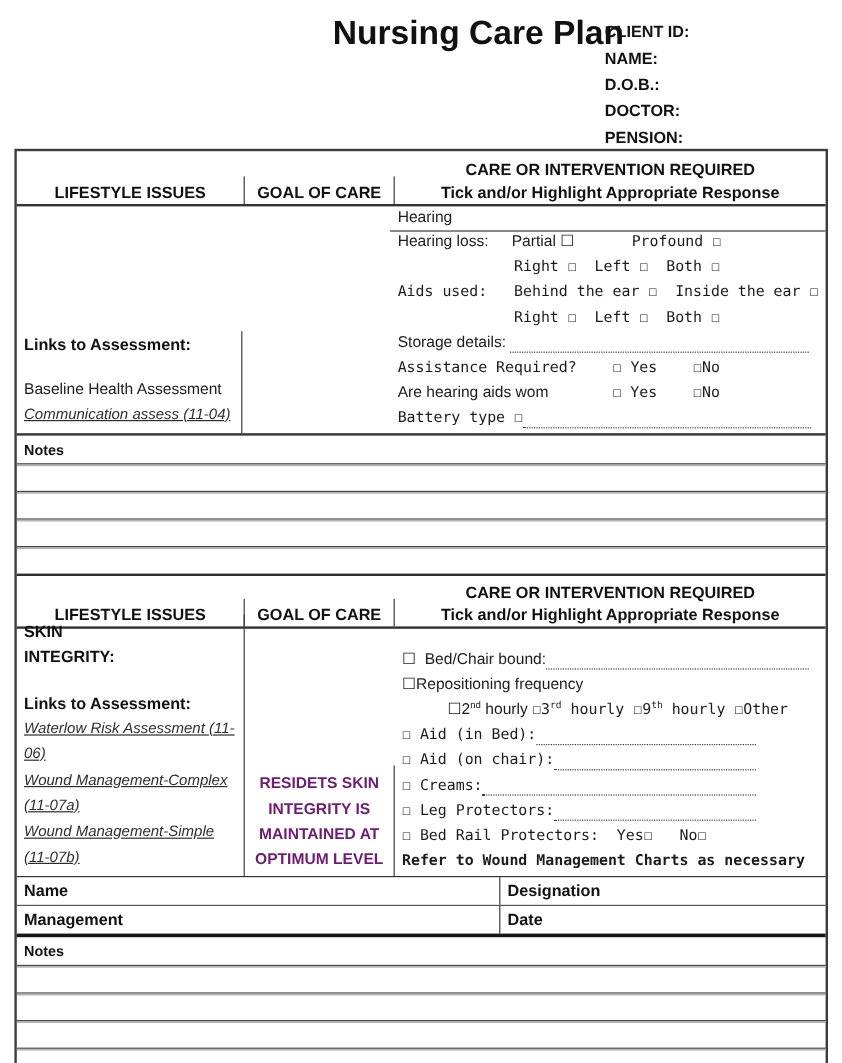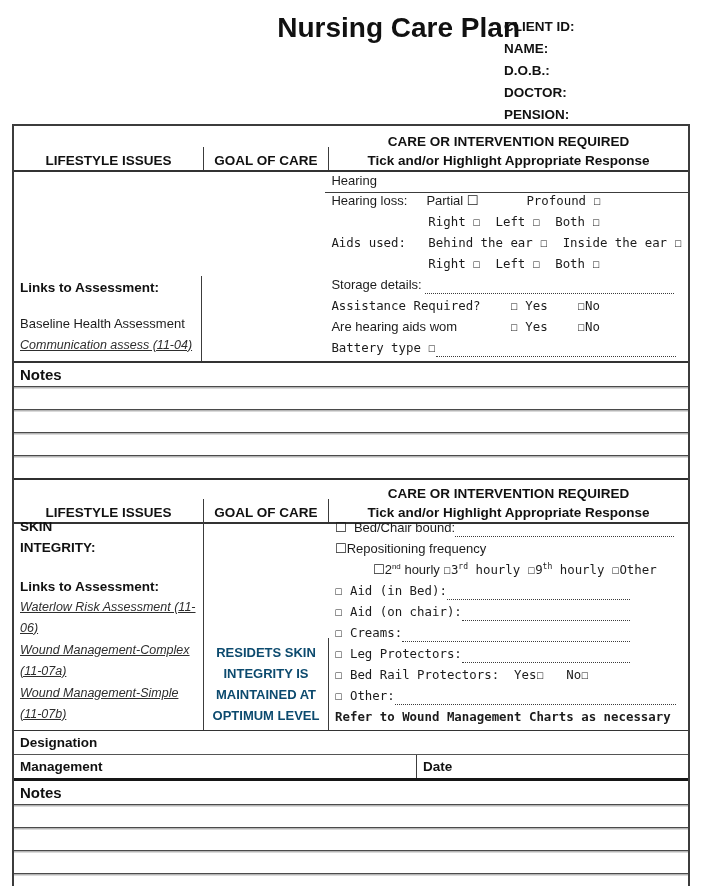"Notes" .noteslbl { font-size: 15px -> 12px }
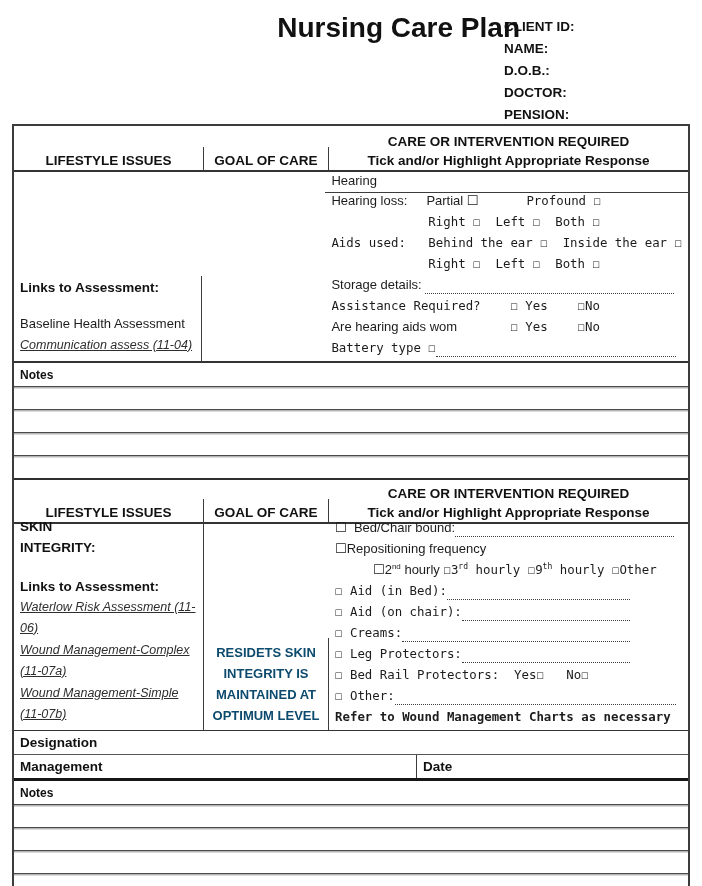"RESIDETS SKIN INTEGRITY IS MAINTAINED" .goalcell { color: #0c4a6e -> #701a75 }
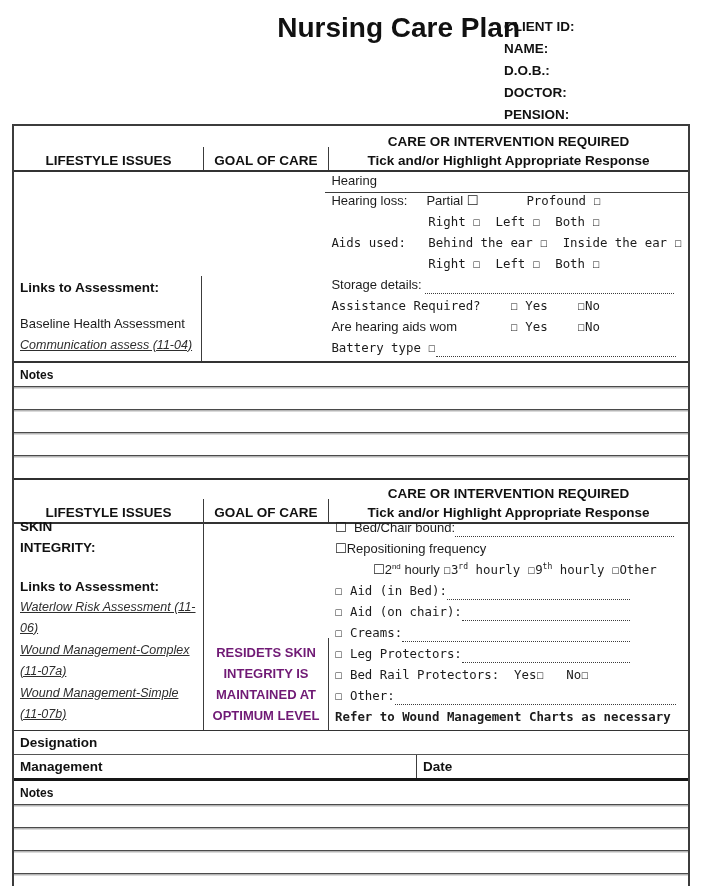"☐ Other:" div.tline { html: <div><span>☐ Other:</span><span></span></div> -> none }
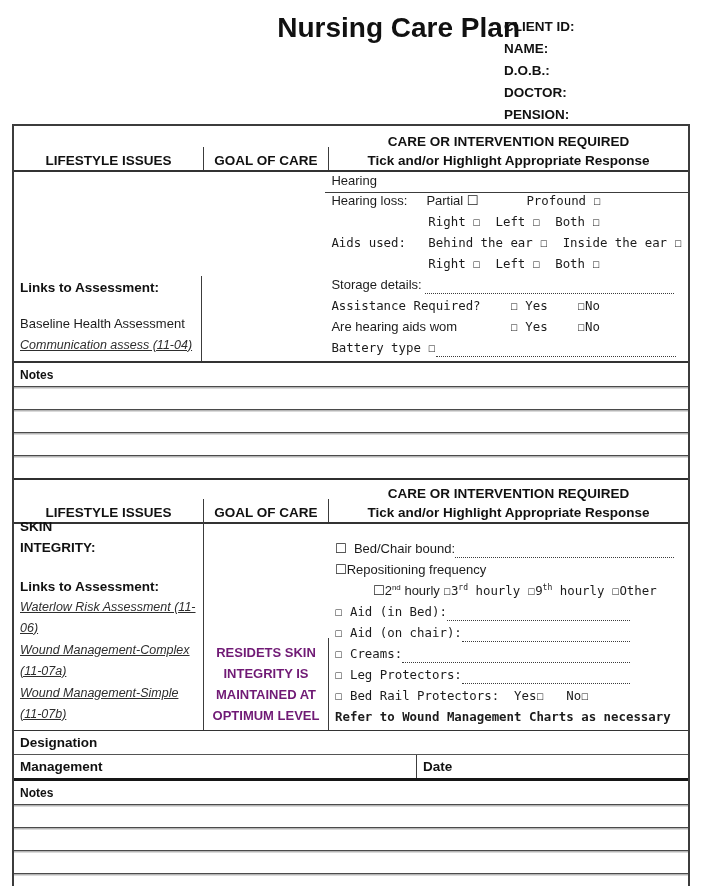"Name" div.sc1 { html: none -> <div>Name</div> }
